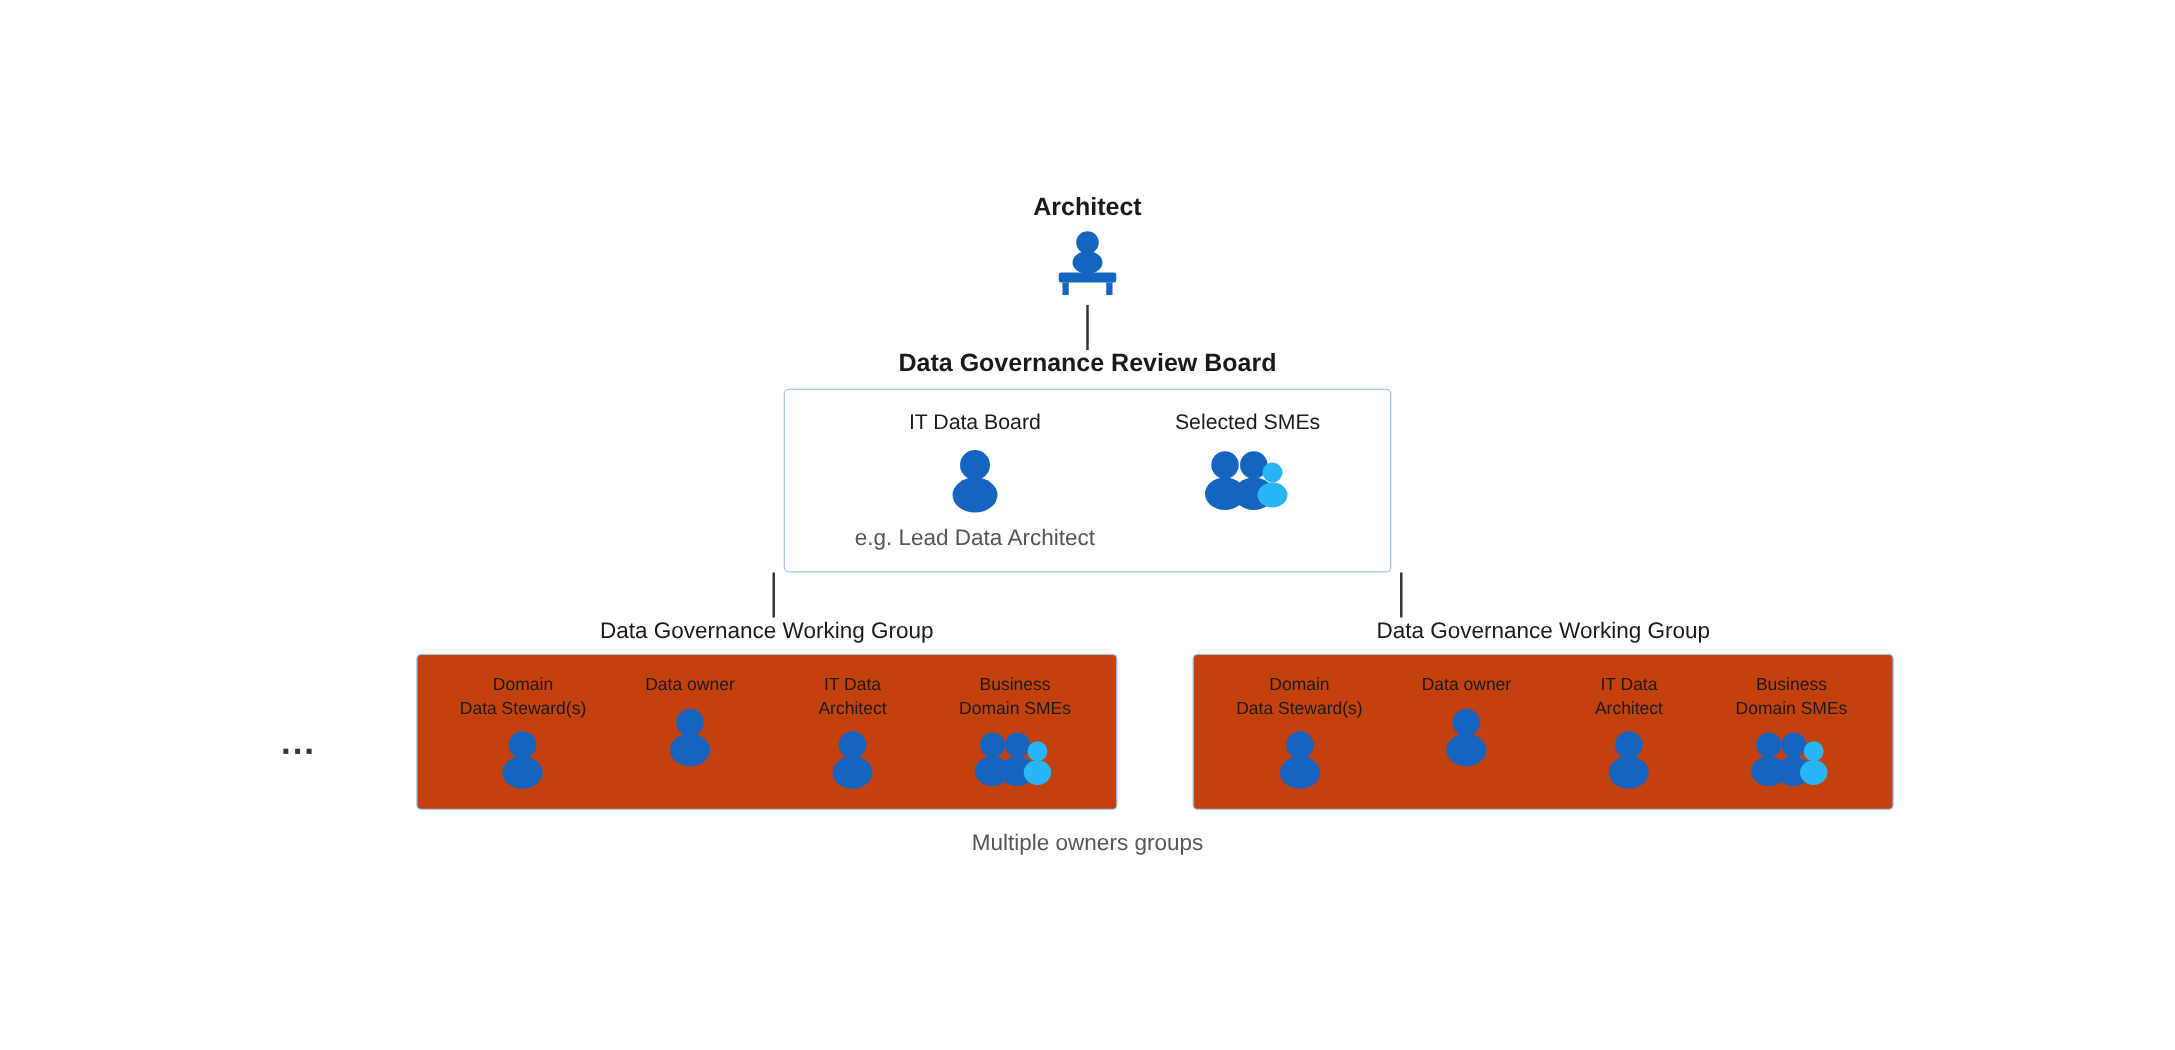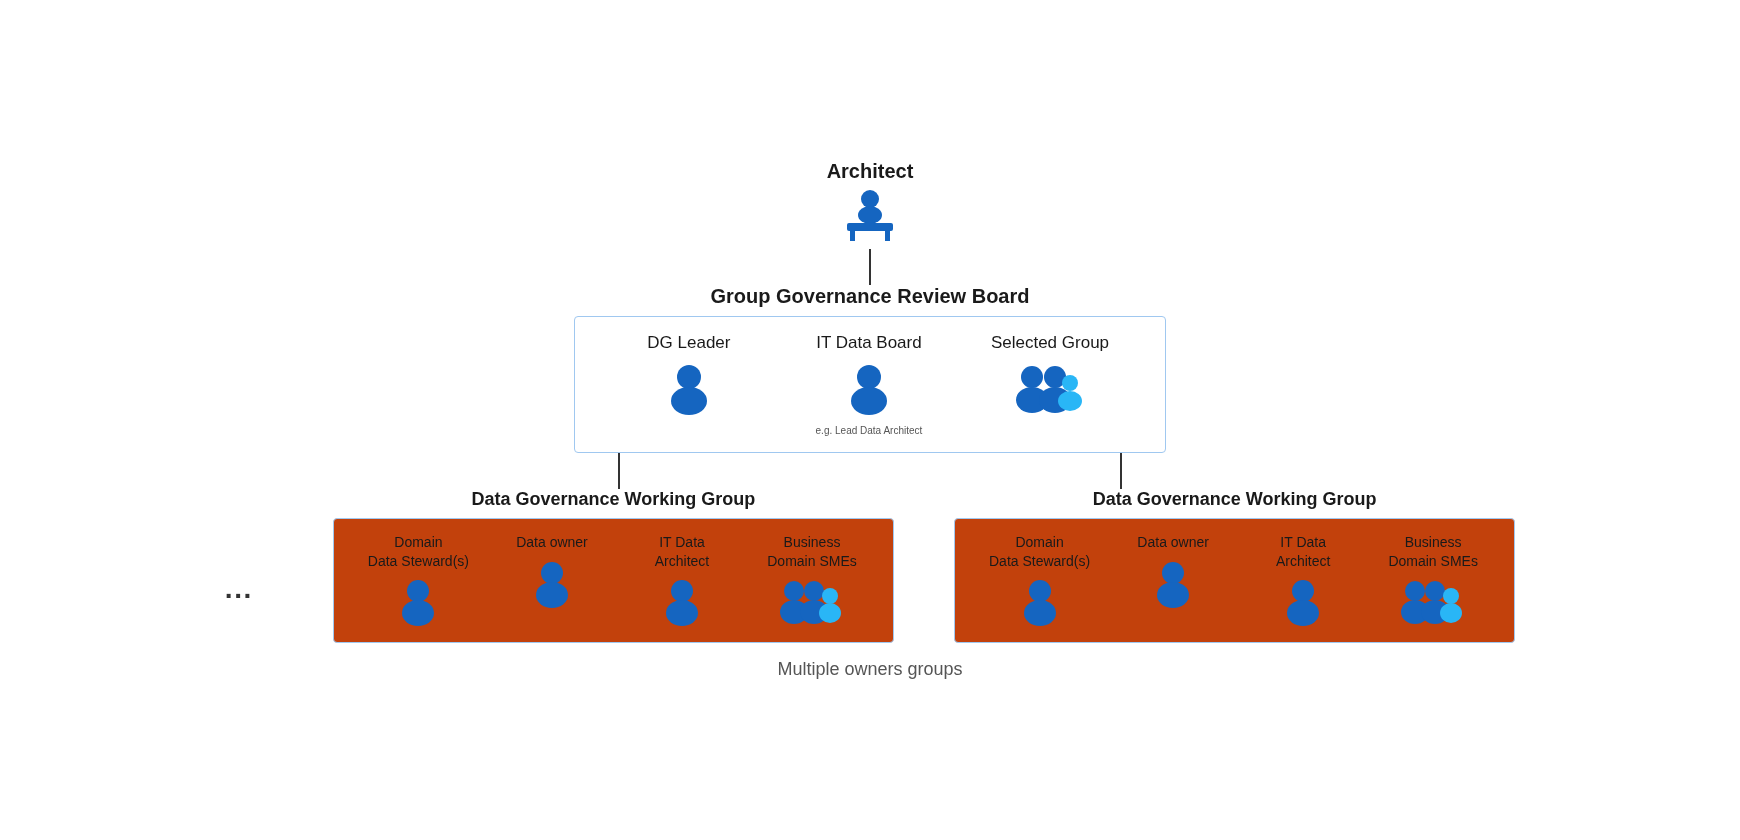"Group Governance Review Board" div.review-board-label { text: Group -> Data }
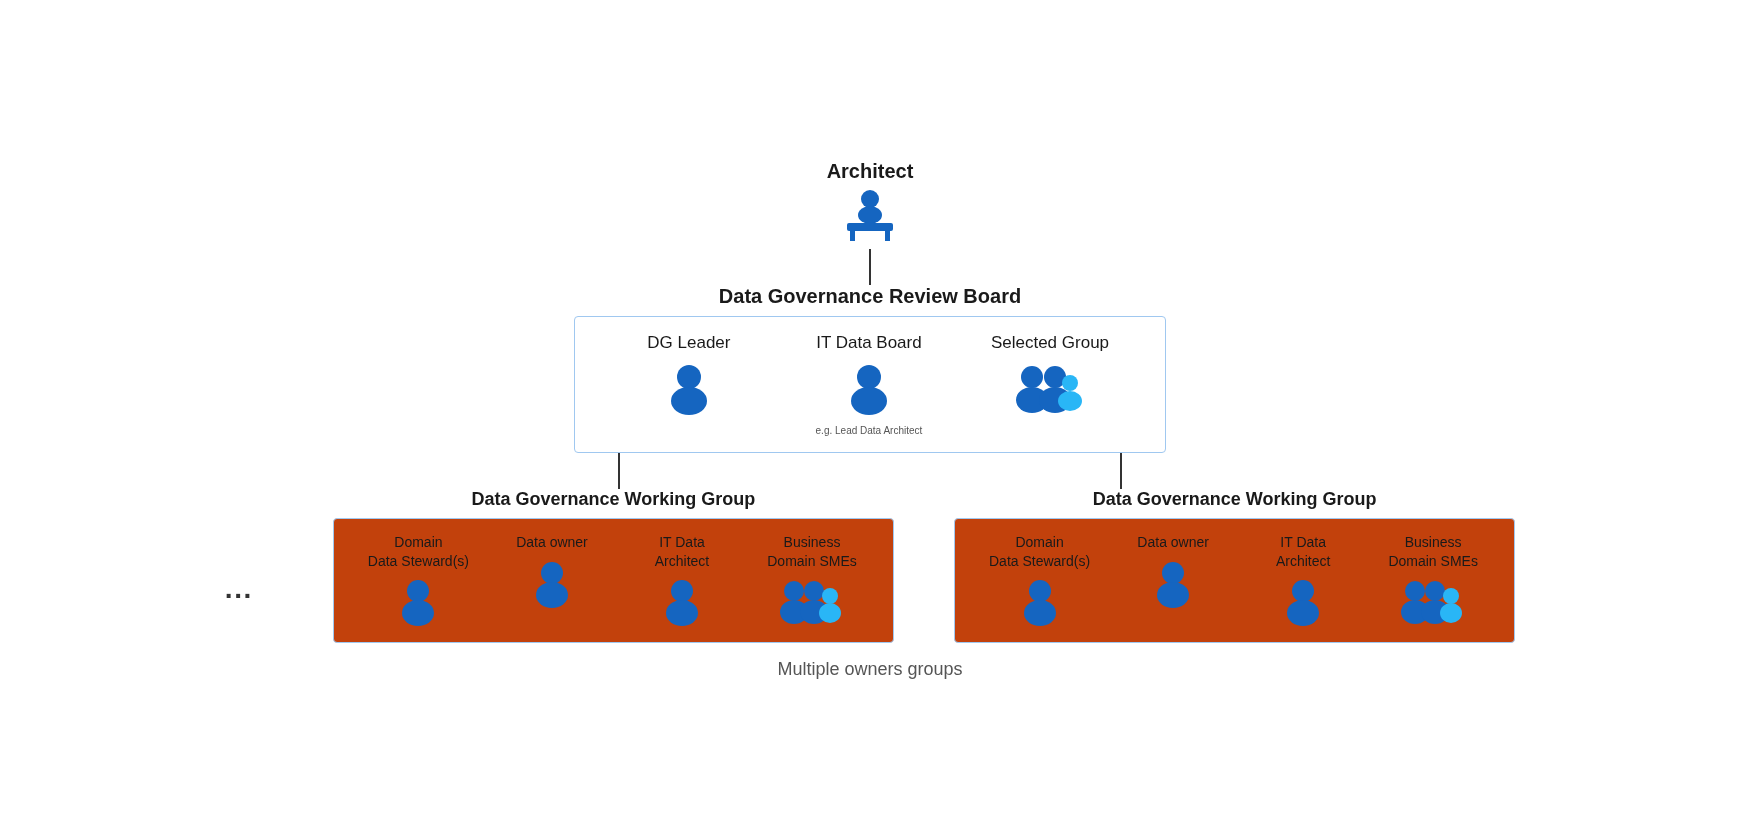"DG Leader" div.board-member { html: <div> <div>DG Leader</div> <svg> <circle></circle> <ellipse></ellipse> </svg> </div> -> none }
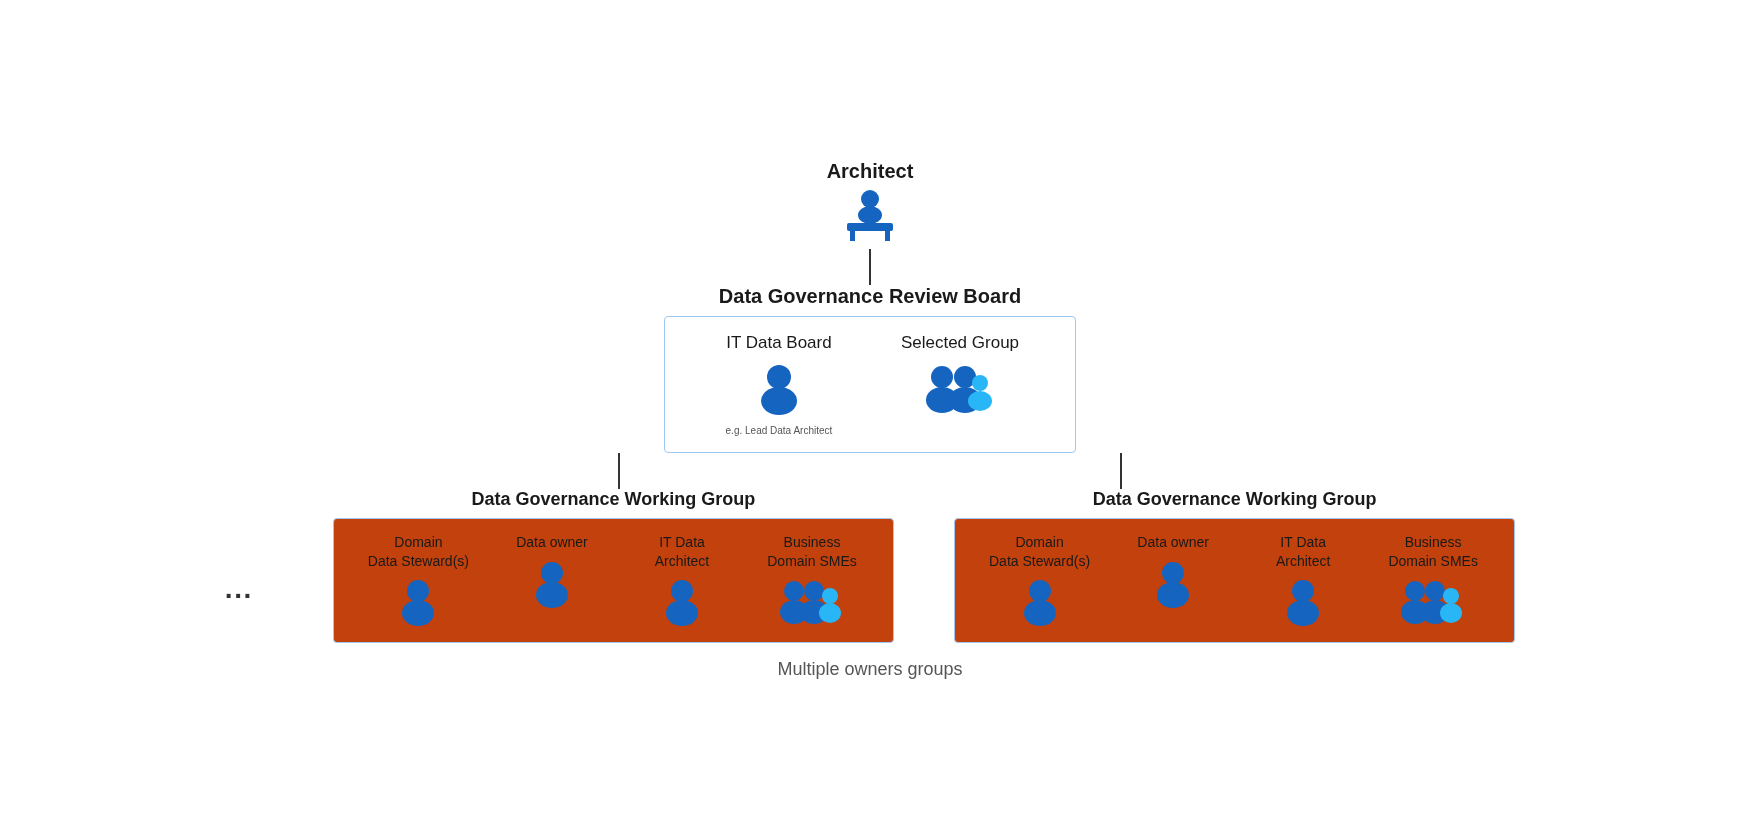"Selected Group" div.board-member-label { text: Group -> SMEs }
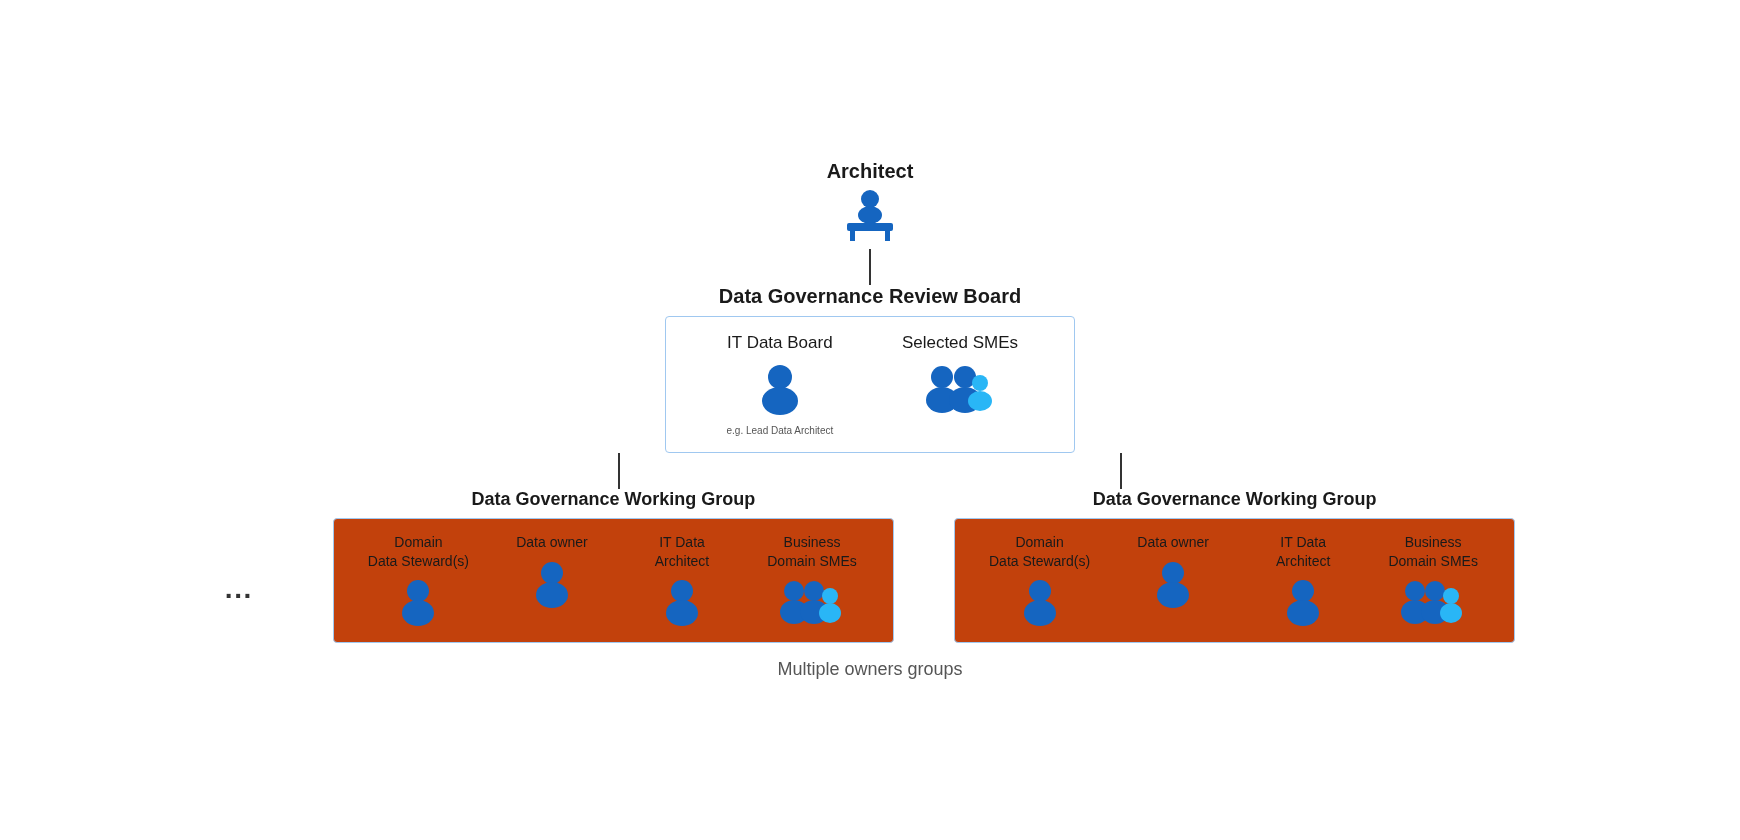"e.g. Lead Data Architect" .sub-label { font-size: 10px -> 18px }
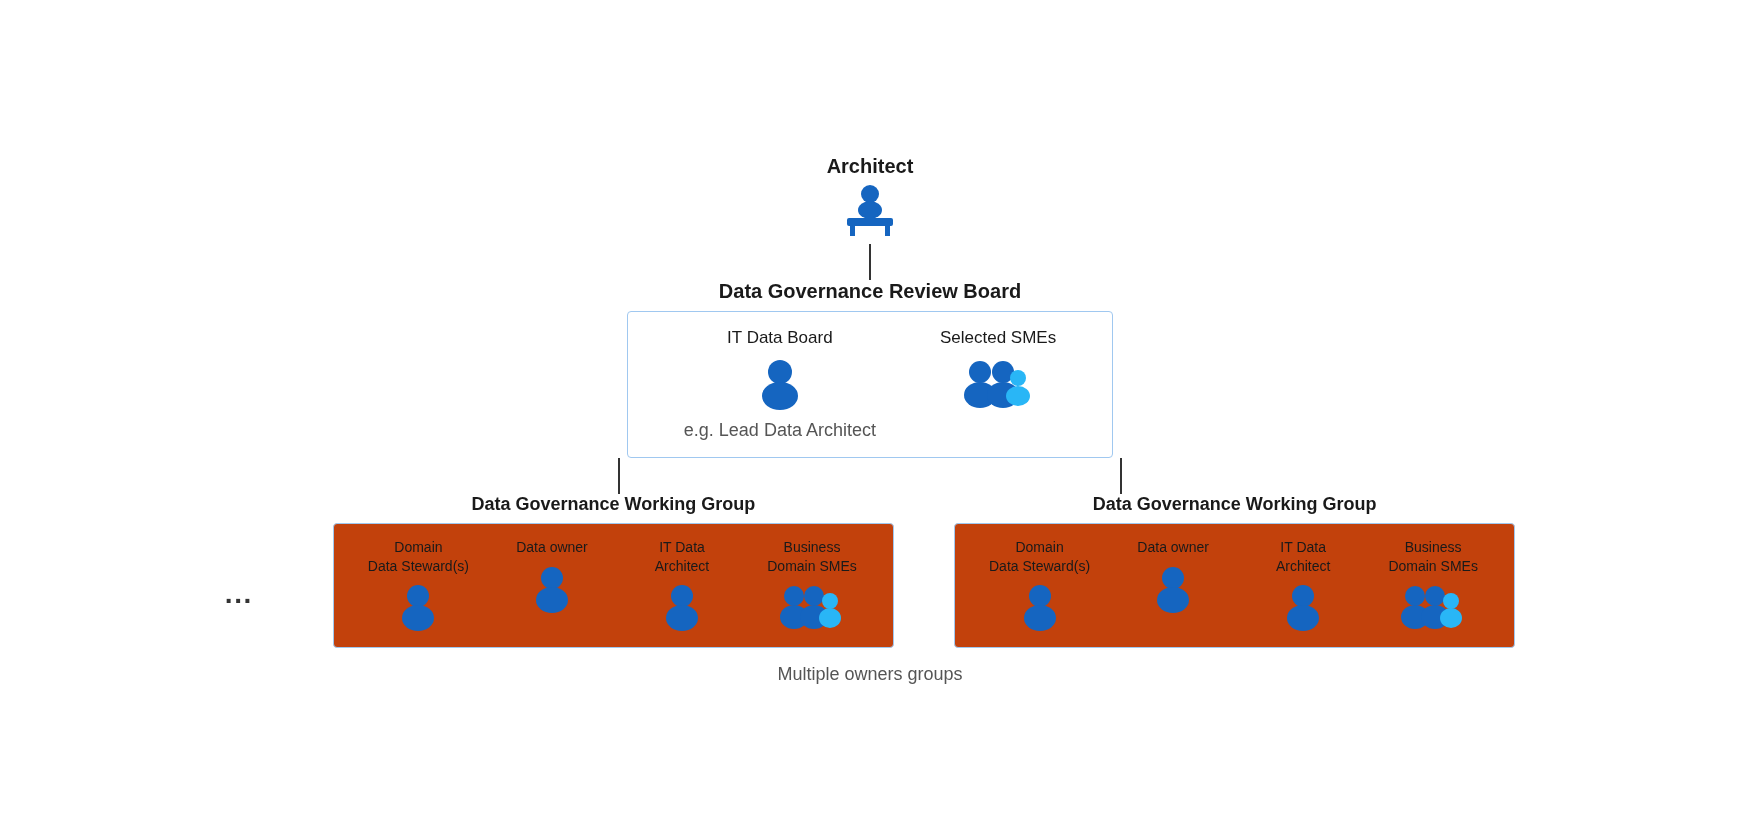"Data Governance Working Group" .wg-label { font-weight: 700 -> 400 }
